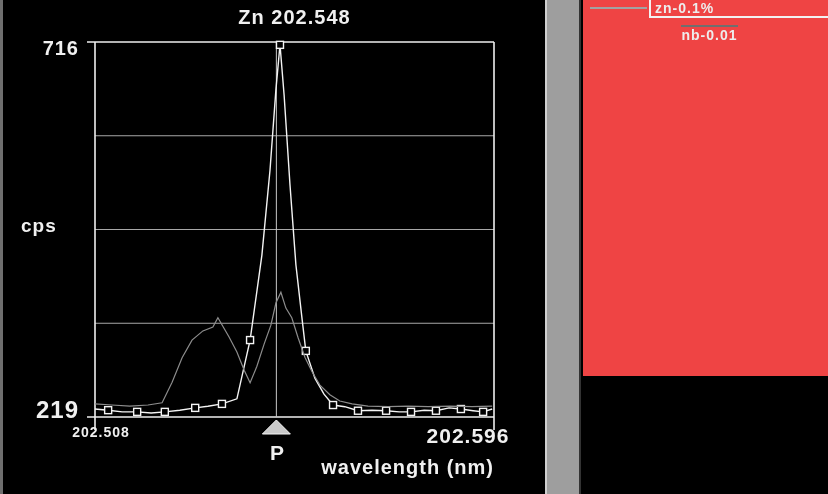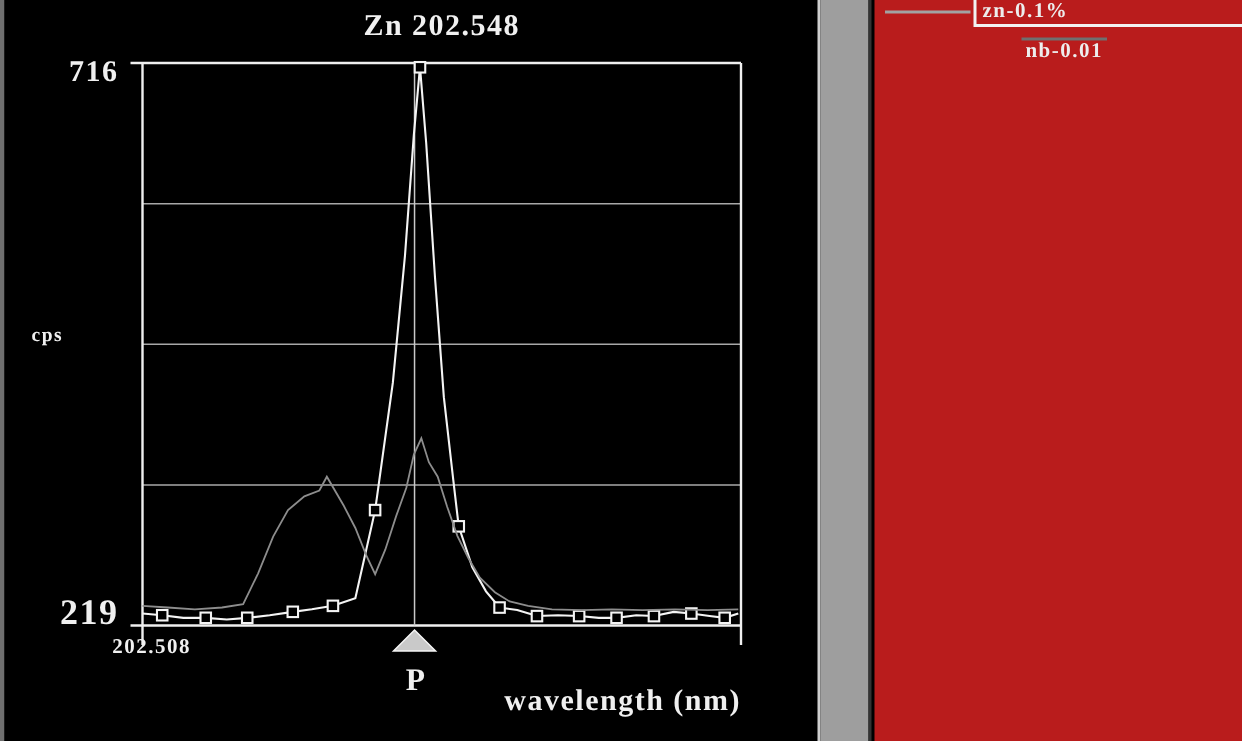"Zn 202.548" .screen { font-family: Liberation Serif, serif -> Liberation Sans, sans-serif }
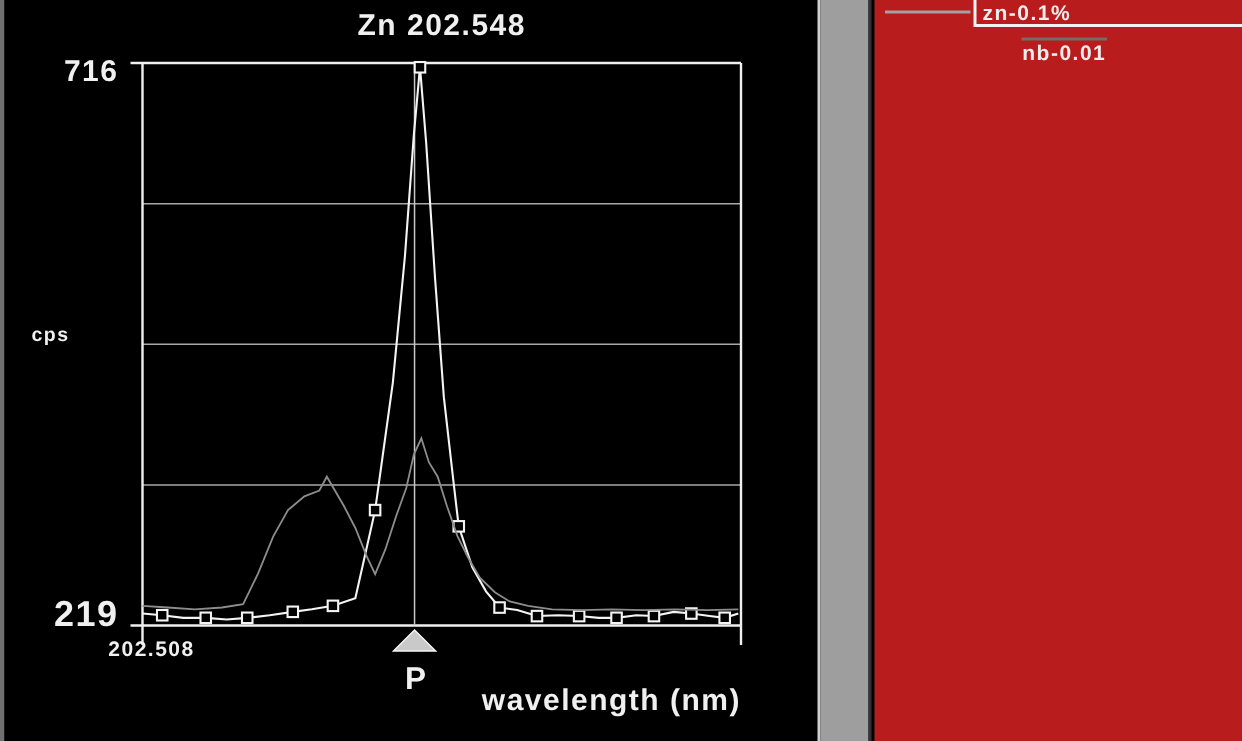"zn-0.1%" .legend-panel { background: #b91c1c -> #ef4444; height: 494px -> 376px }
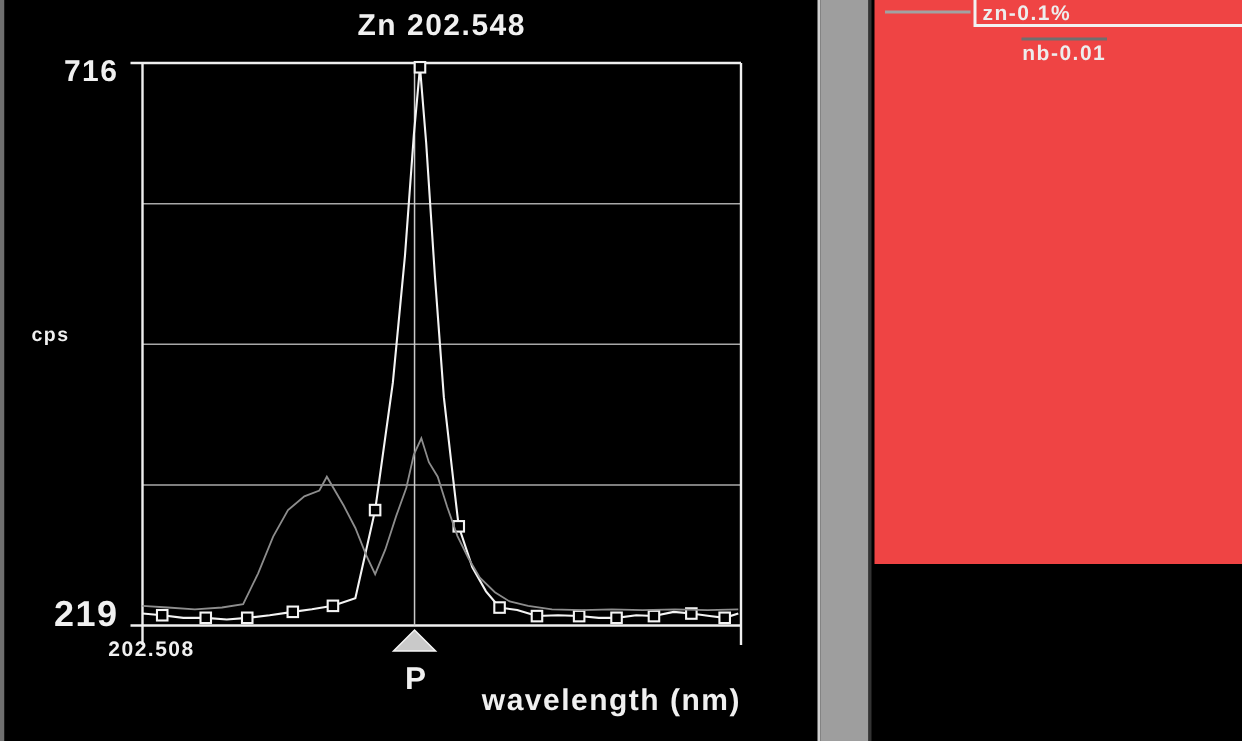"cps" .ylab { font-size: 13px -> 19px }
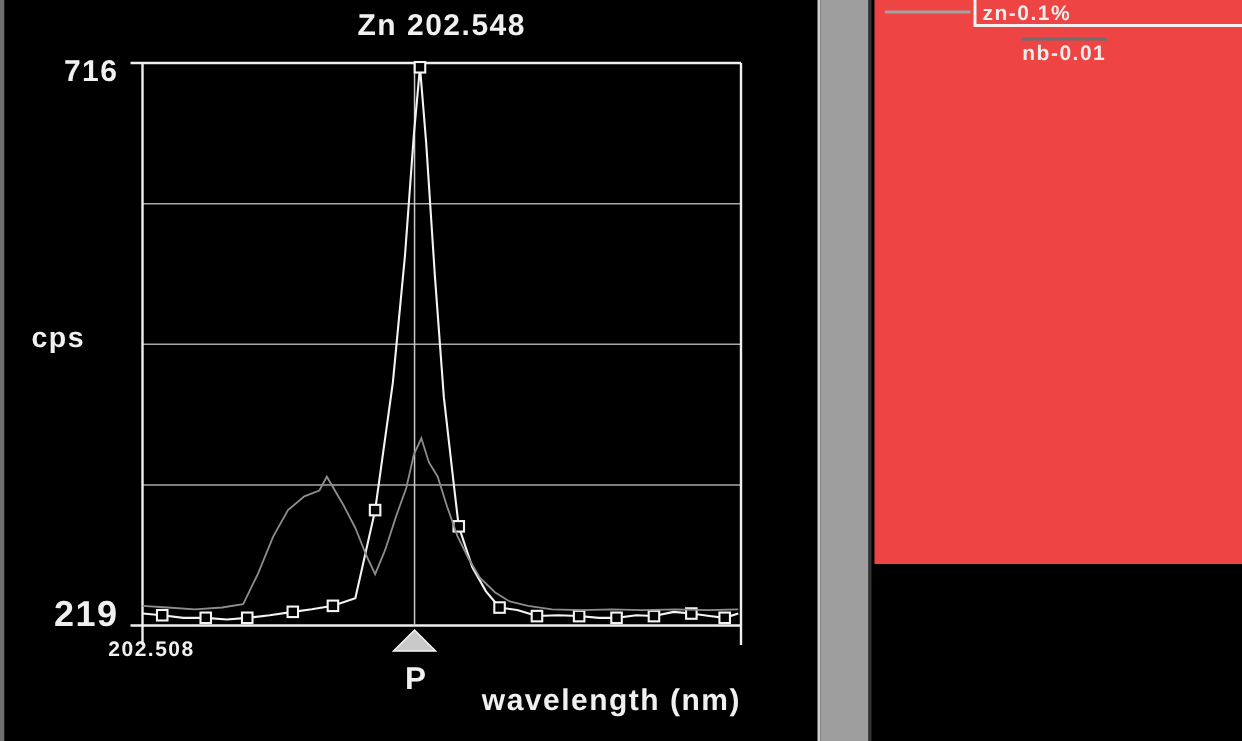"202.596" div.lbl { html: none -> <div>202.596</div> }
